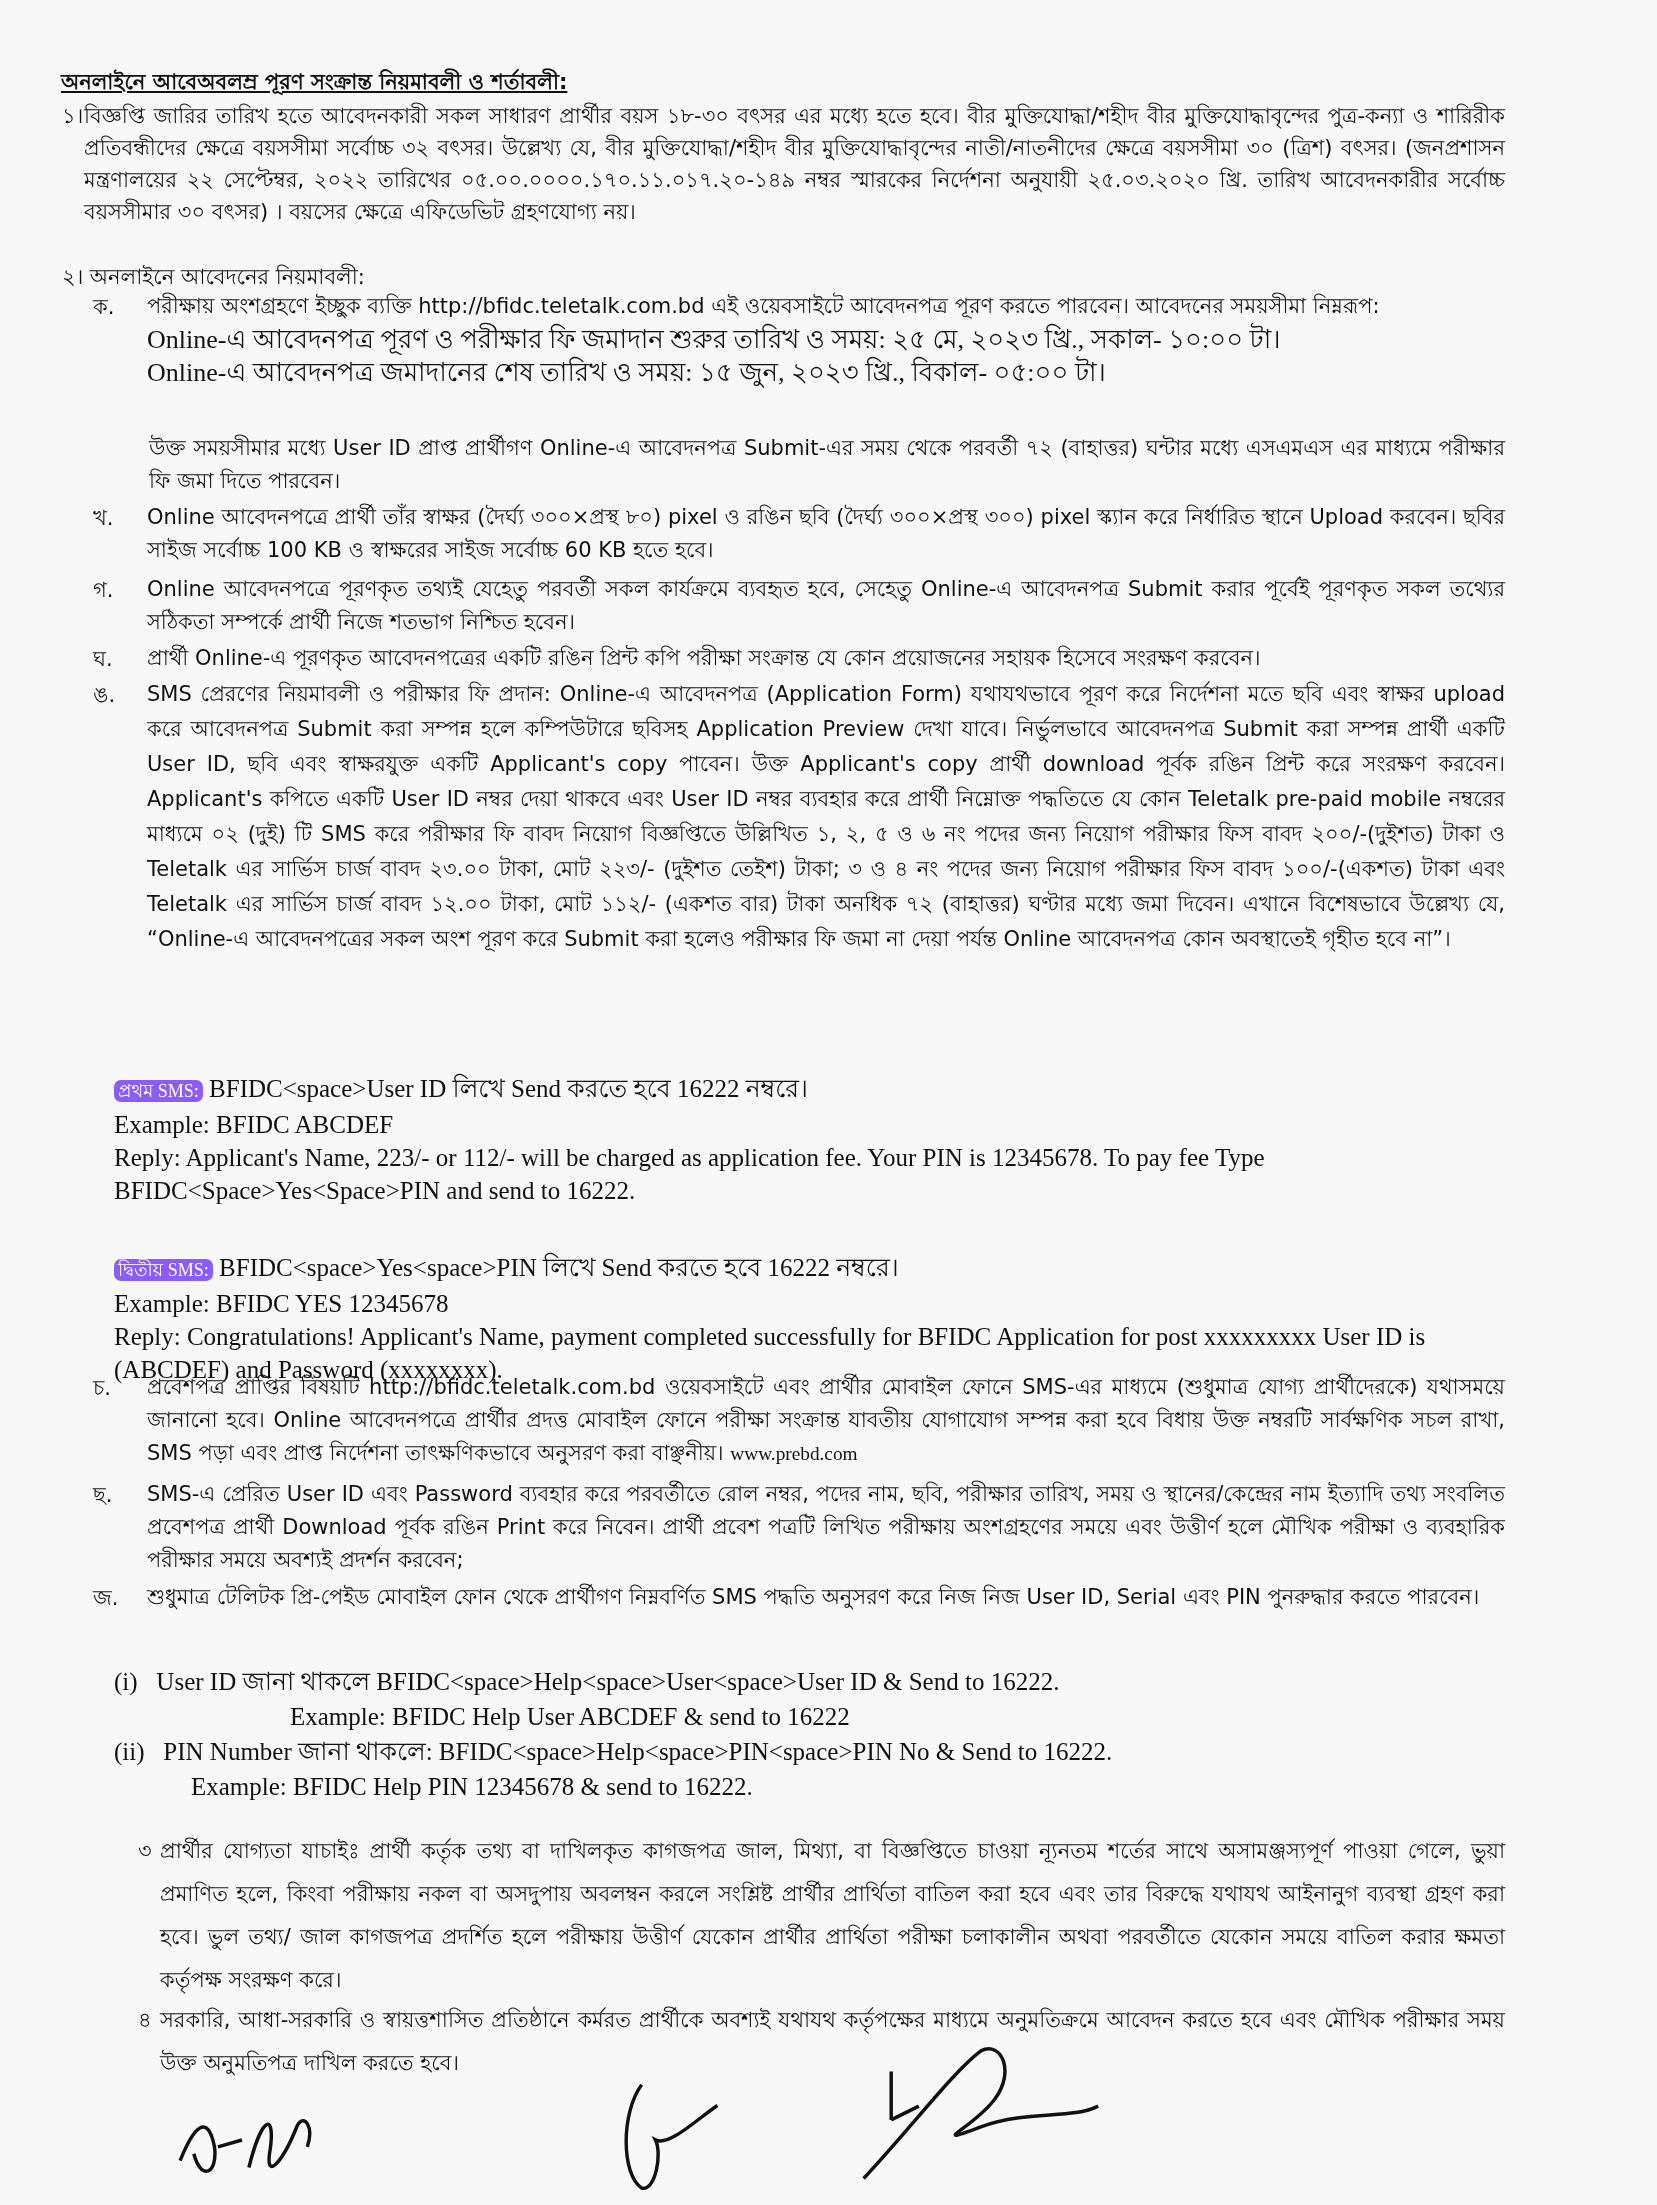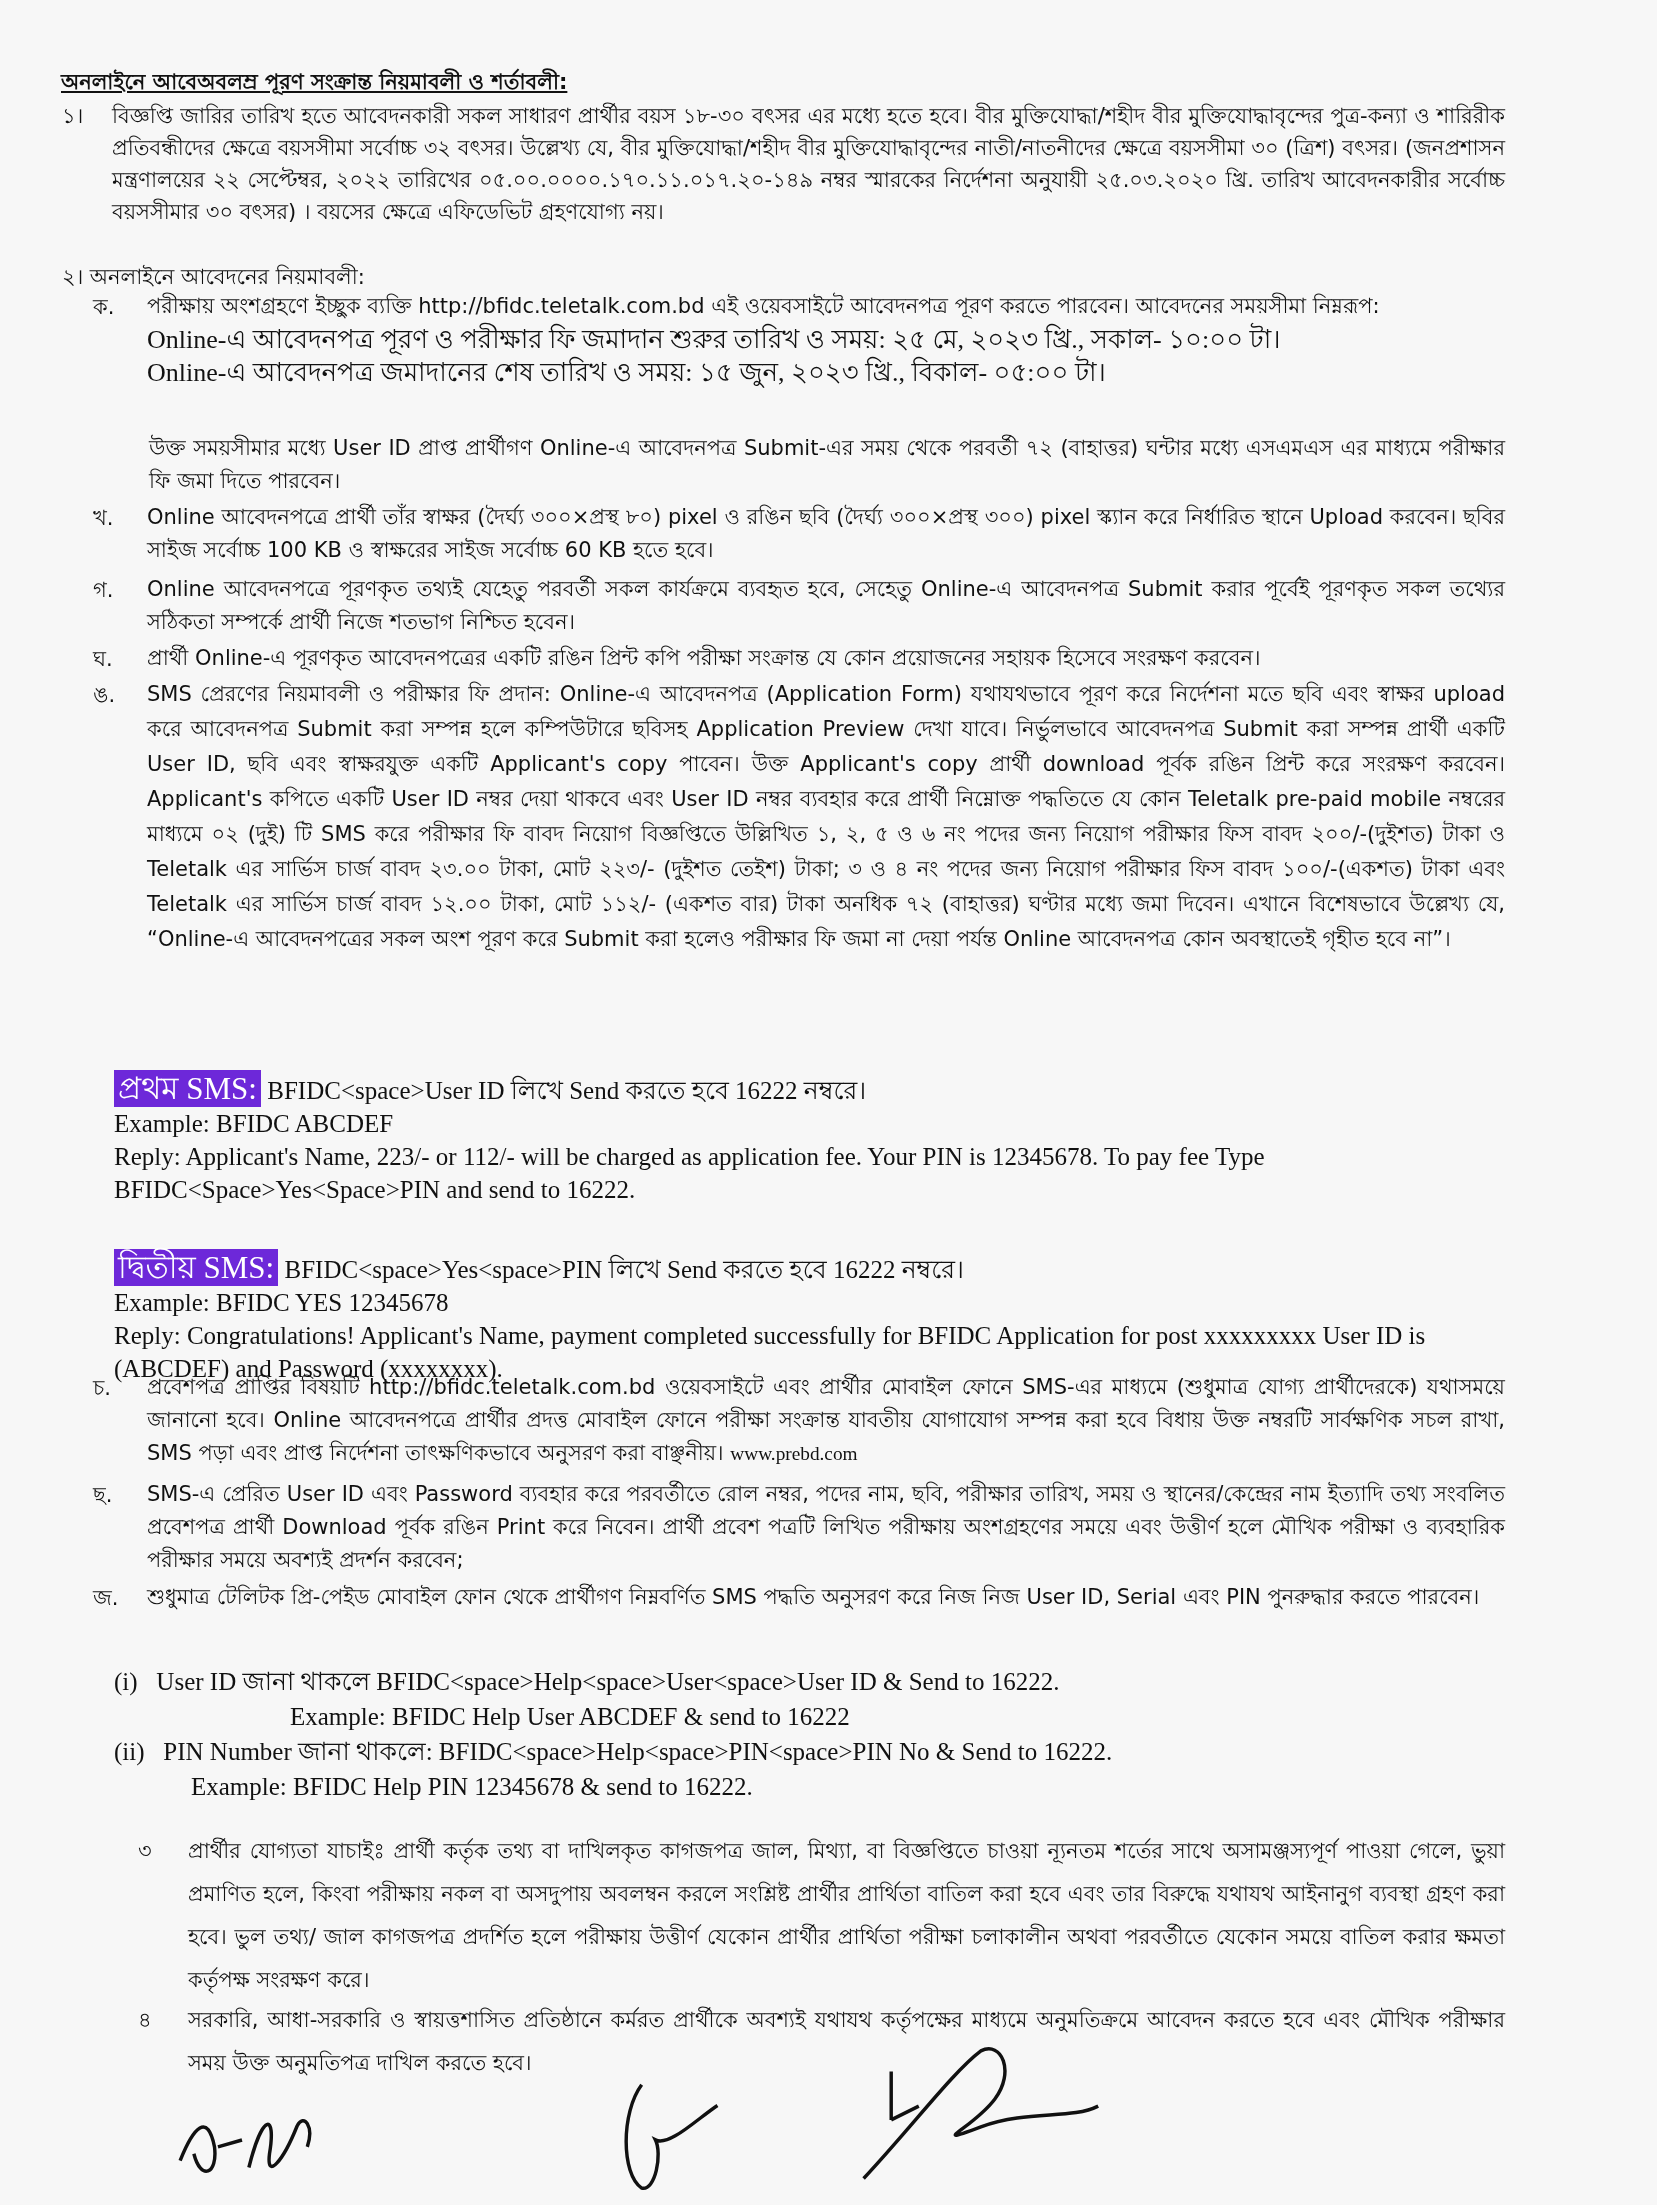"বিজ্ঞপ্তি জারির তারিখ হতে আবেদনকারী" .para .body { margin-left: 50px -> 22px }
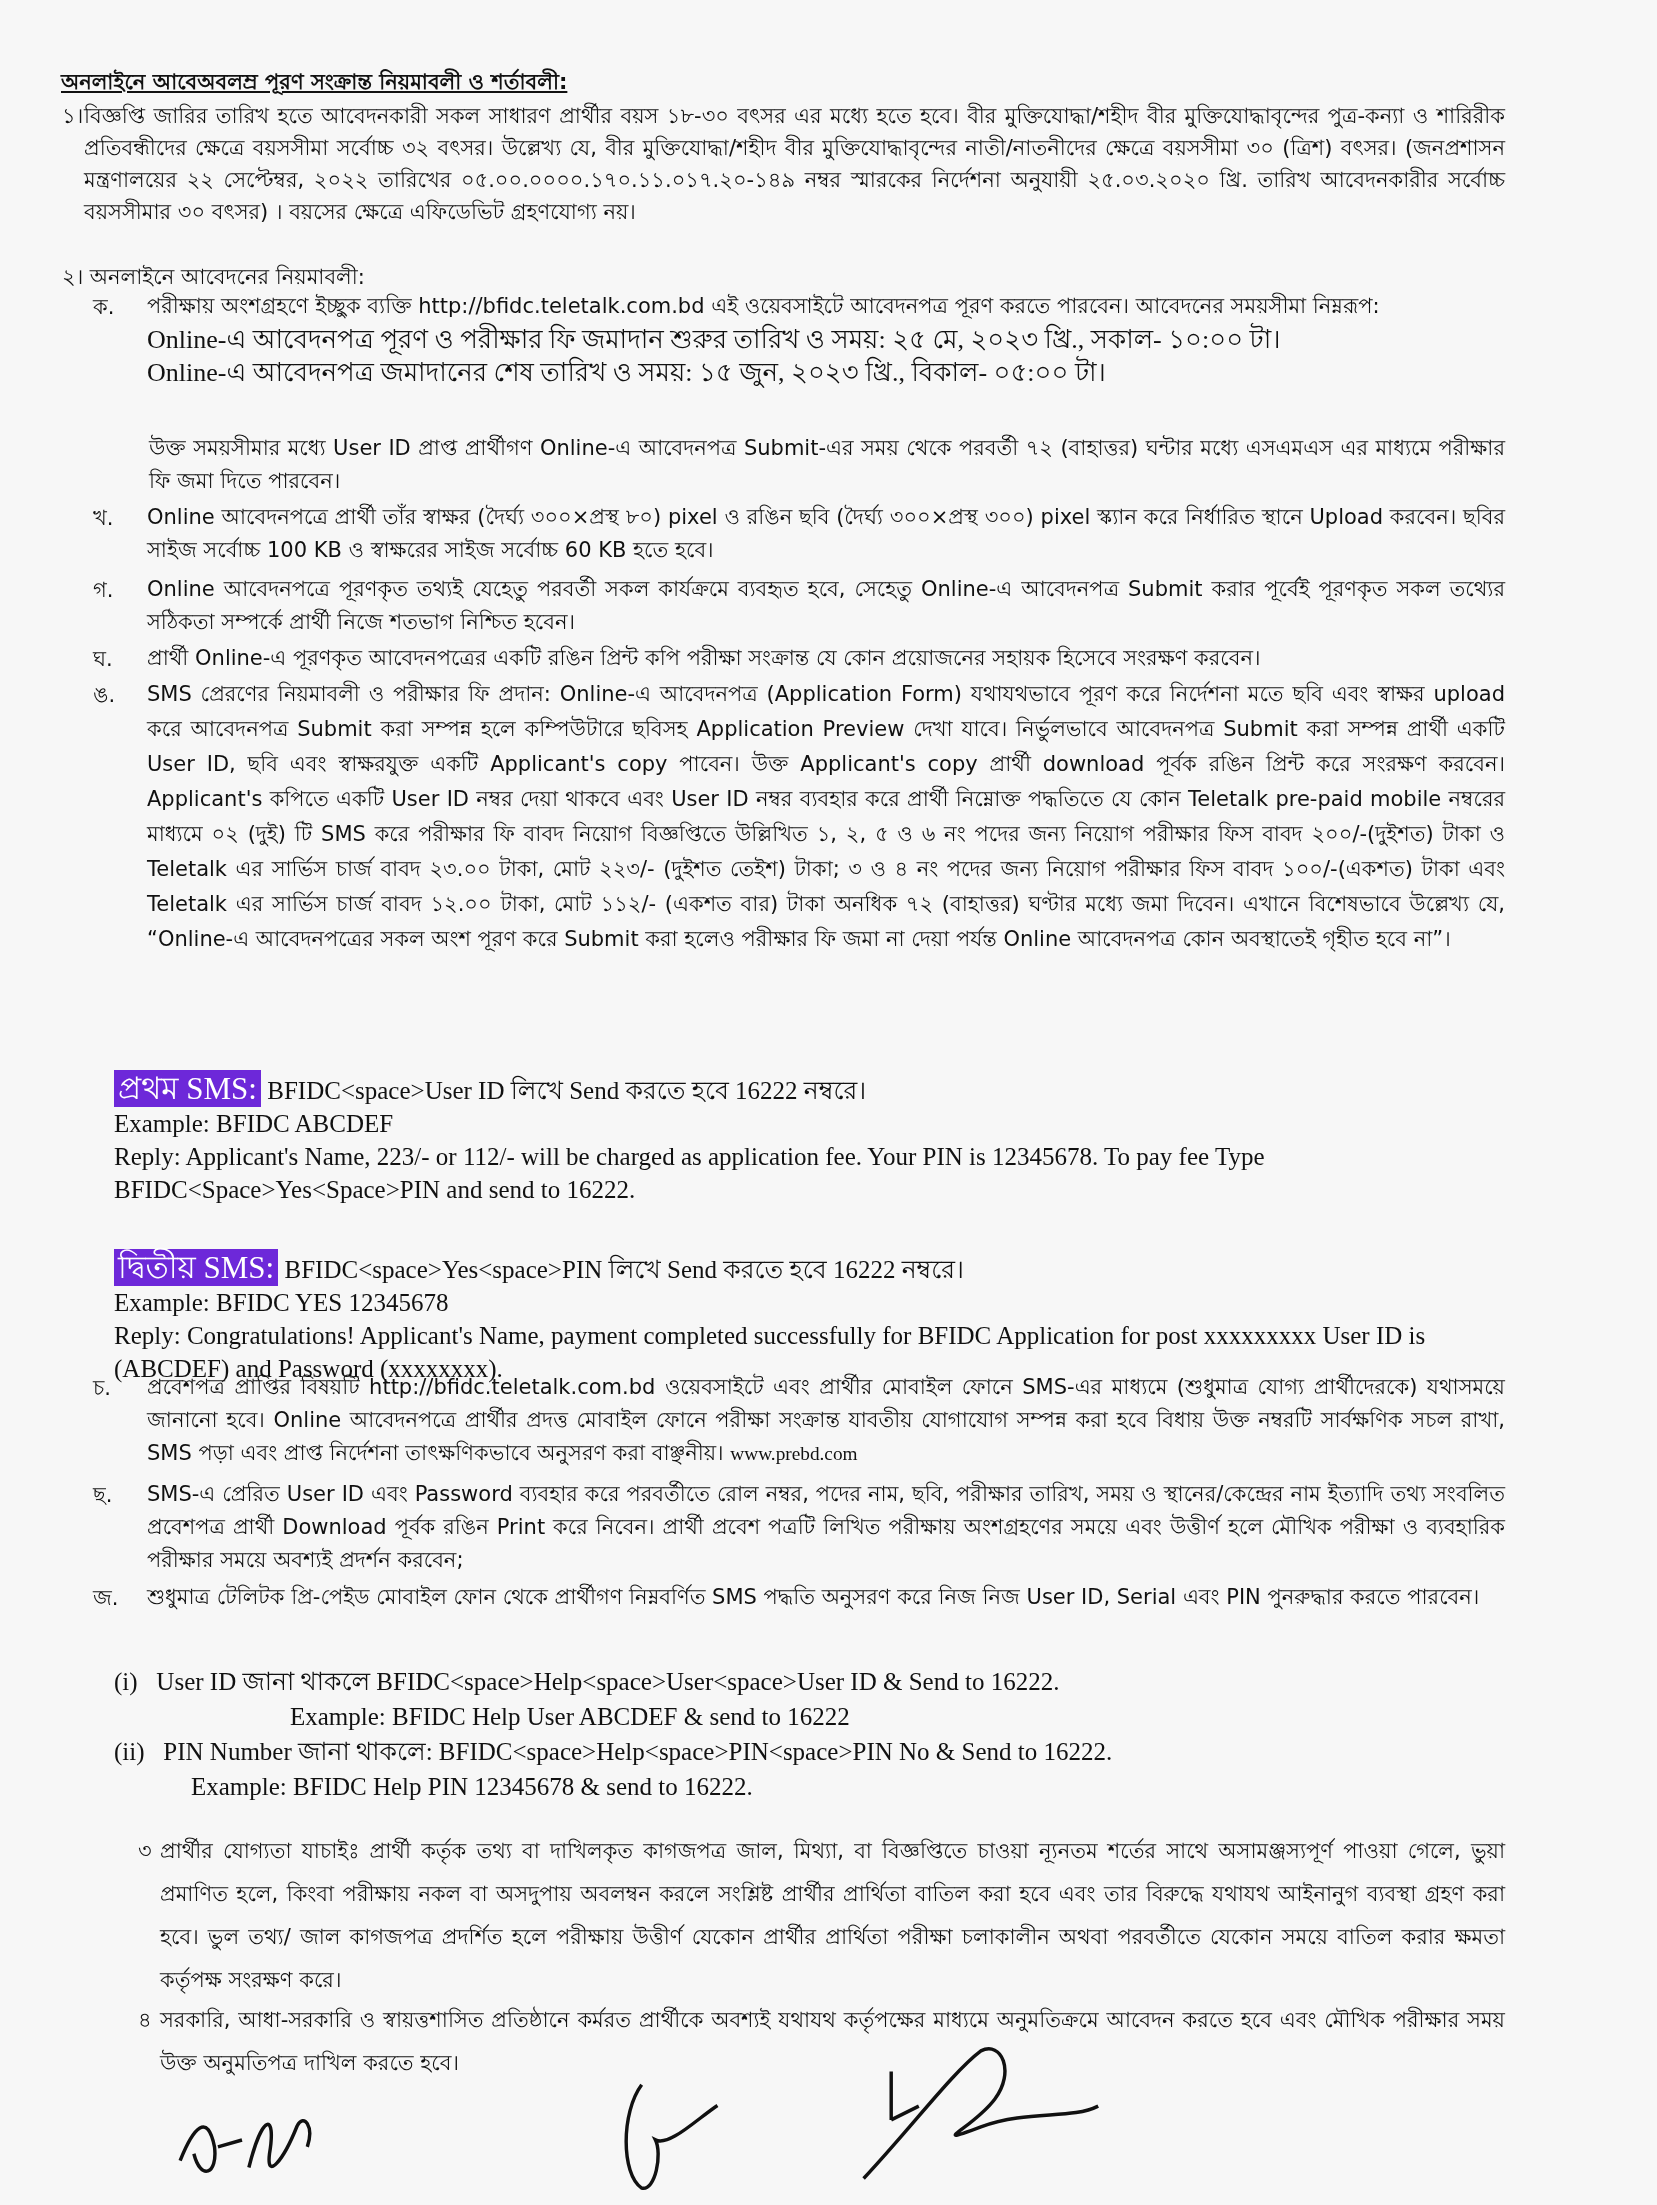"প্রথম SMS:" .badge { background: #6d28d9 -> #8b5cf6; border-radius: none -> 7px; font-size: 31px -> 18px }
